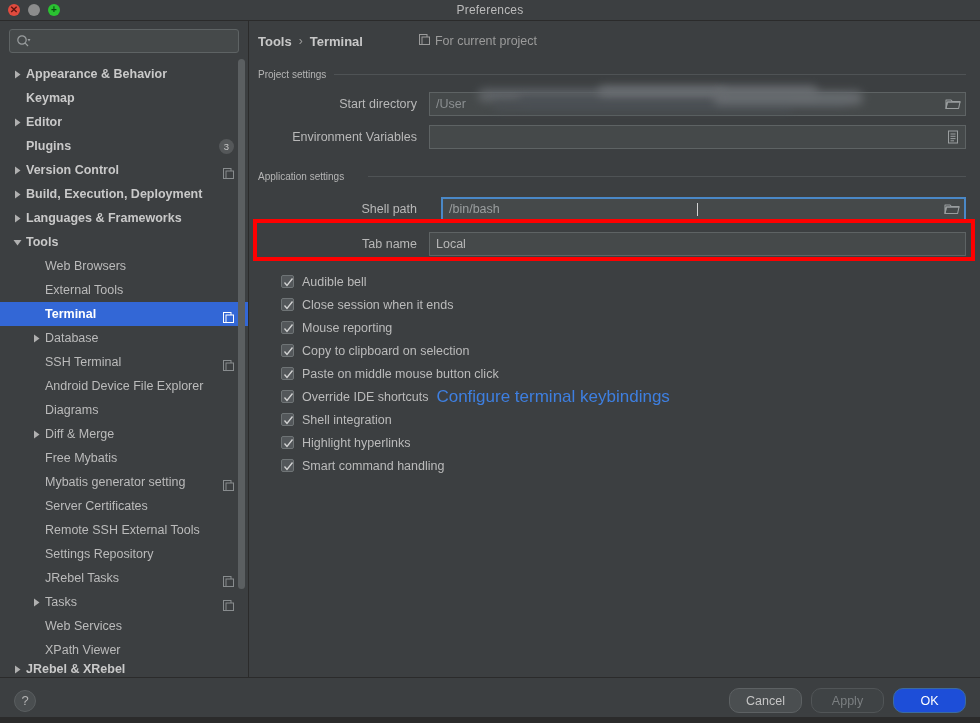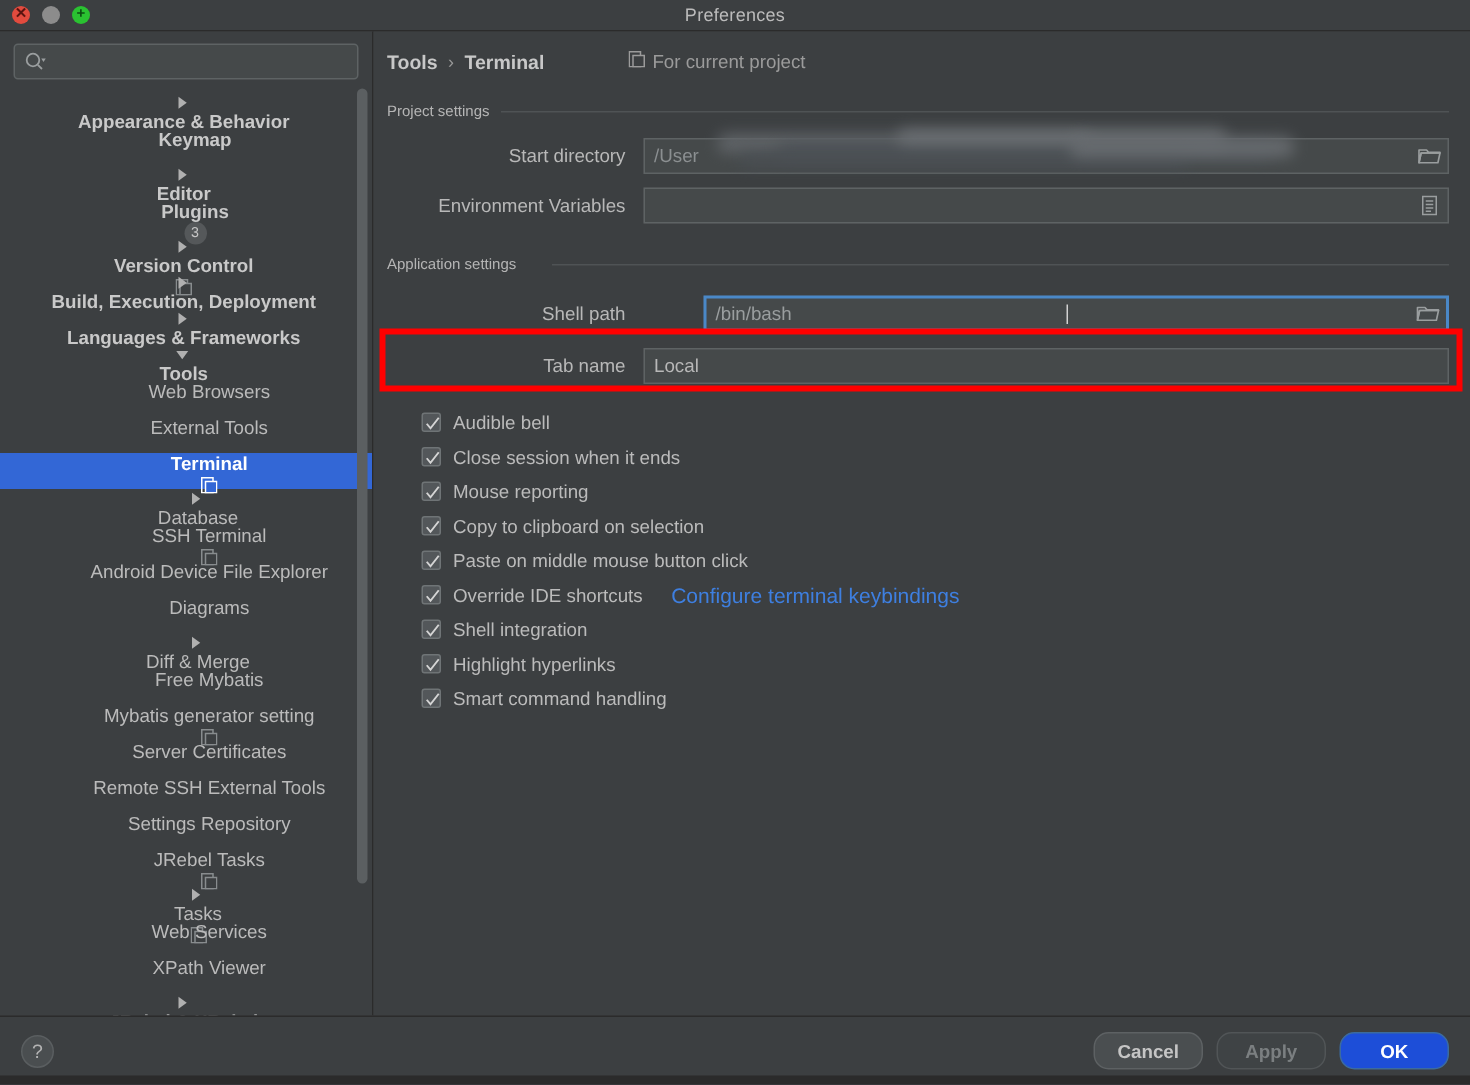"Appearance & Behavior" .tree-row { flex-direction: column -> none }
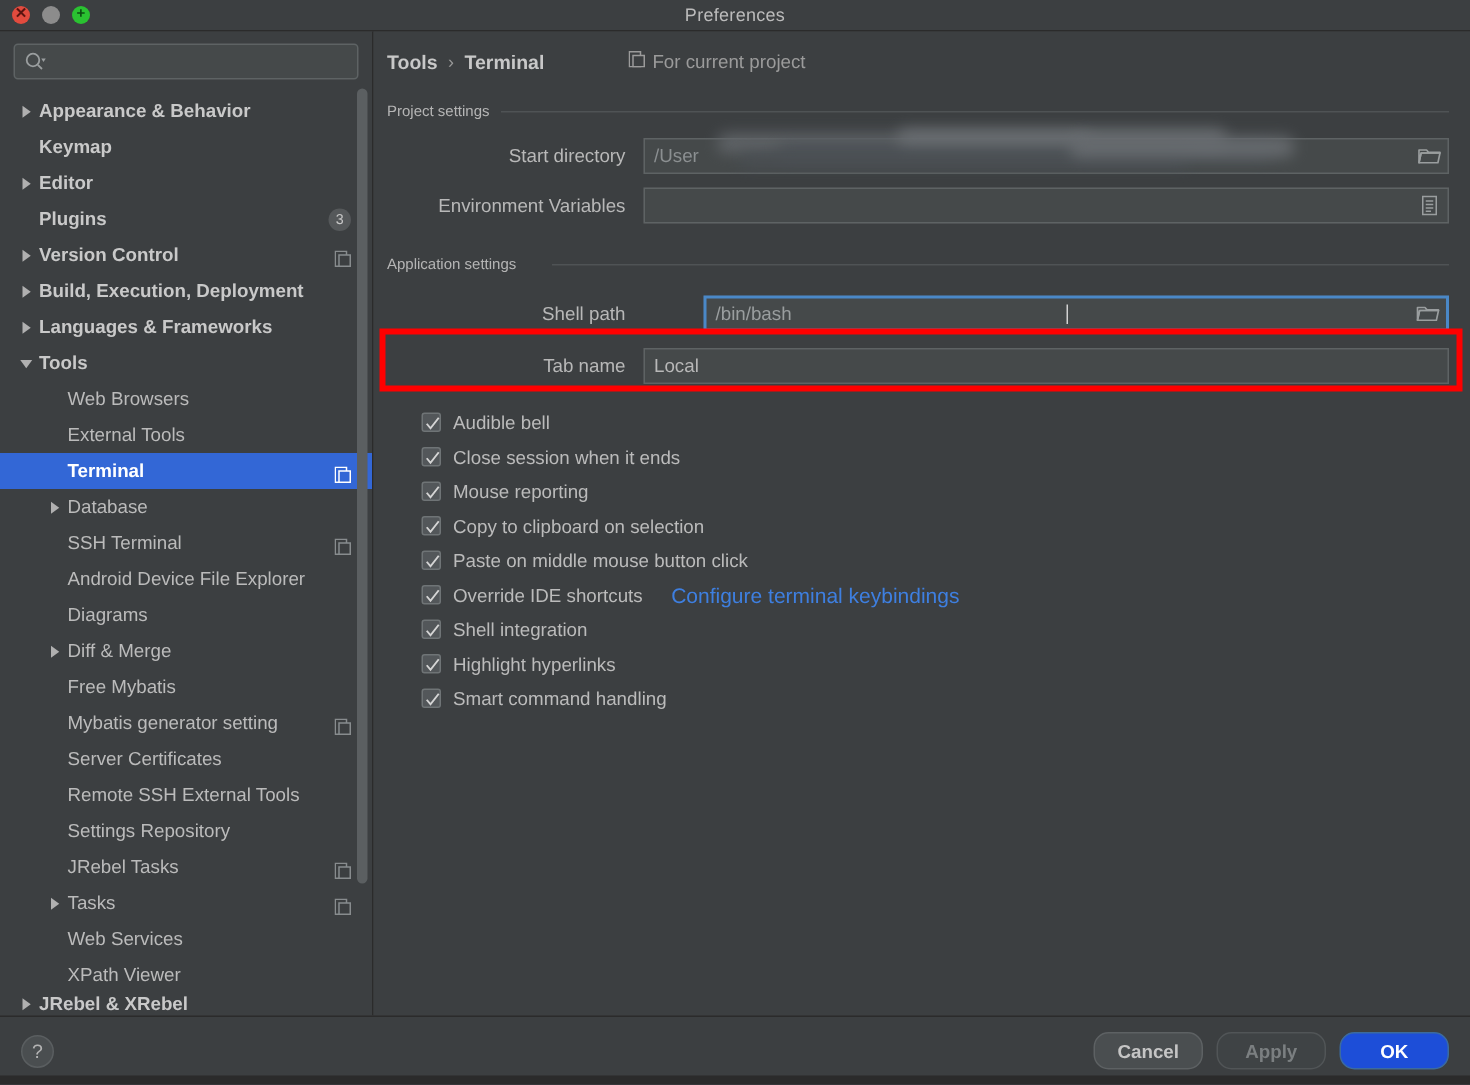"/bin/bash" .field-box.focused { margin-left: 28px -> none }
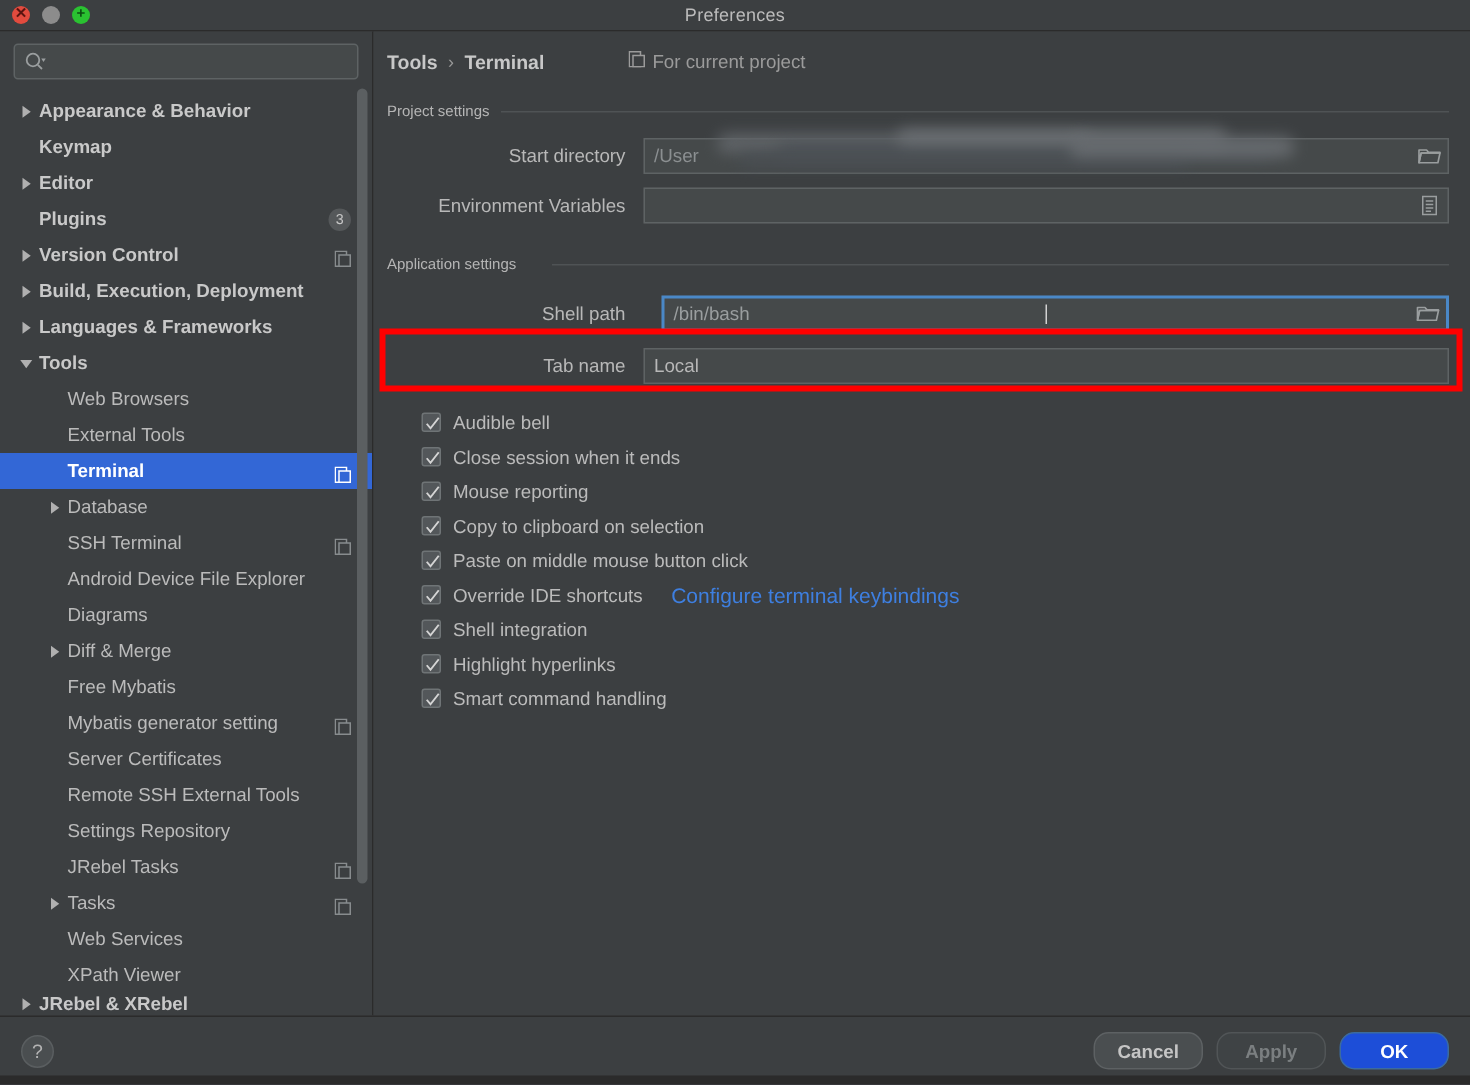"Configure terminal keybindings" .inline-link { font-size: 14px -> 17px; margin-left: 19px -> 8px }
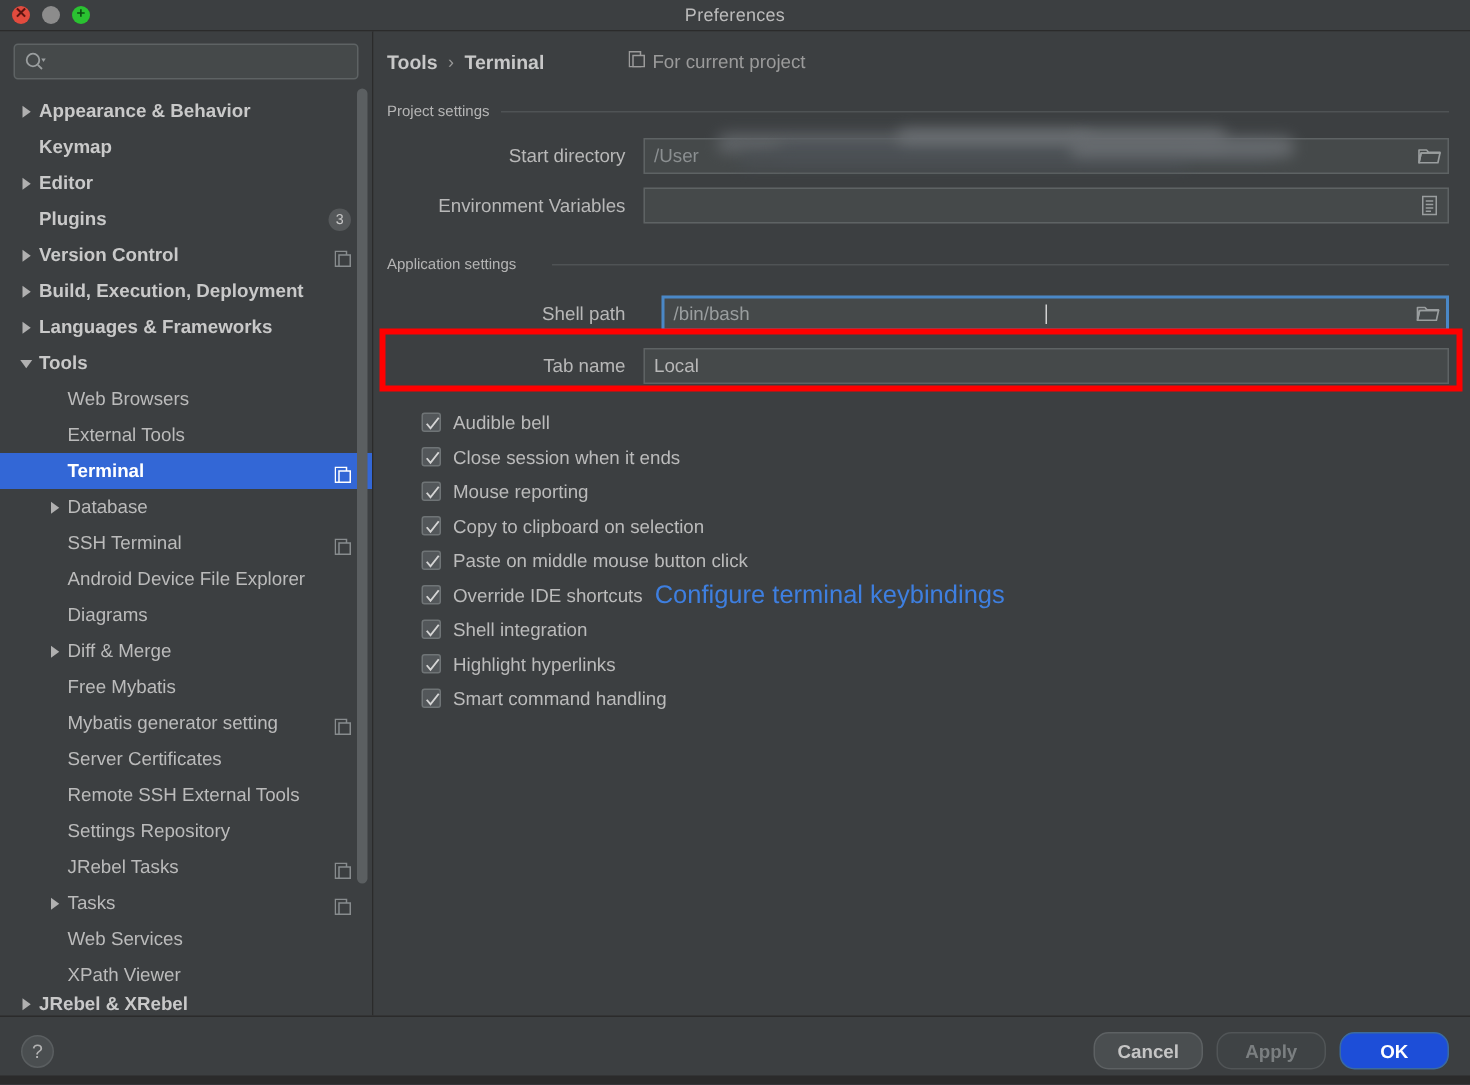"Cancel" .btn { font-weight: bold -> none }
